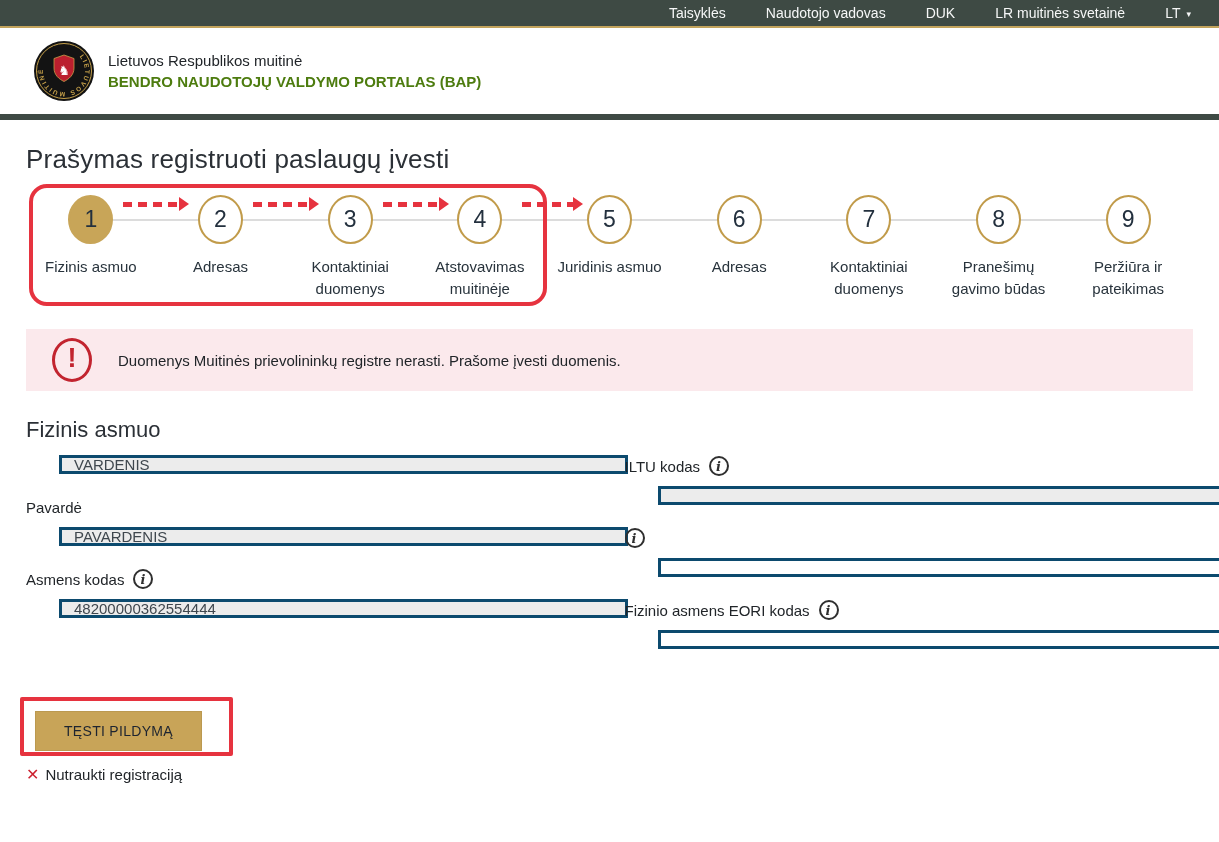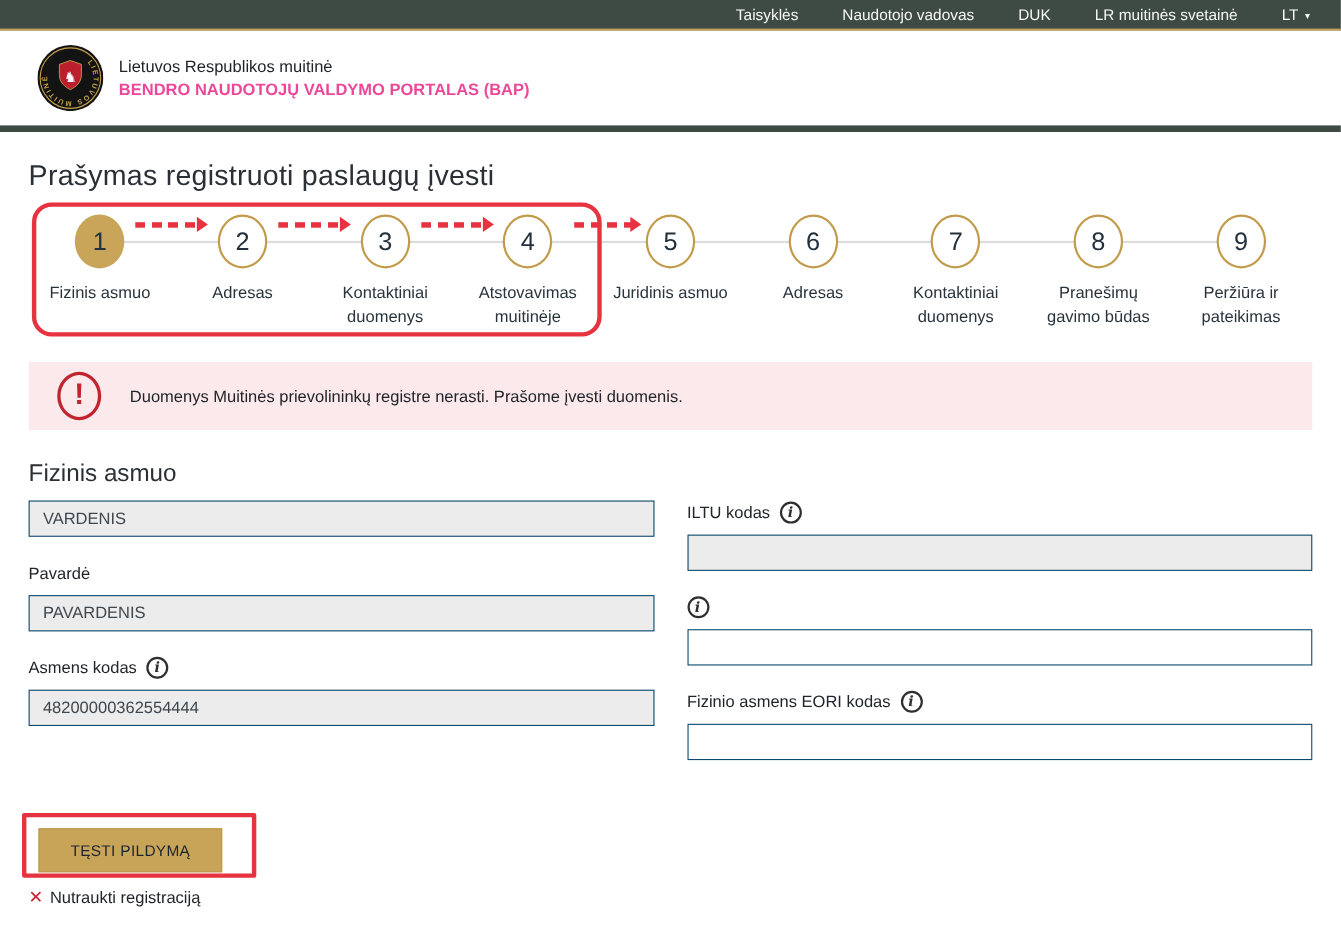"BENDRO NAUDOTOJŲ VALDYMO PORTALAS (BAP)" .header-text .portal { color: #ec4899 -> #4d7c0f }
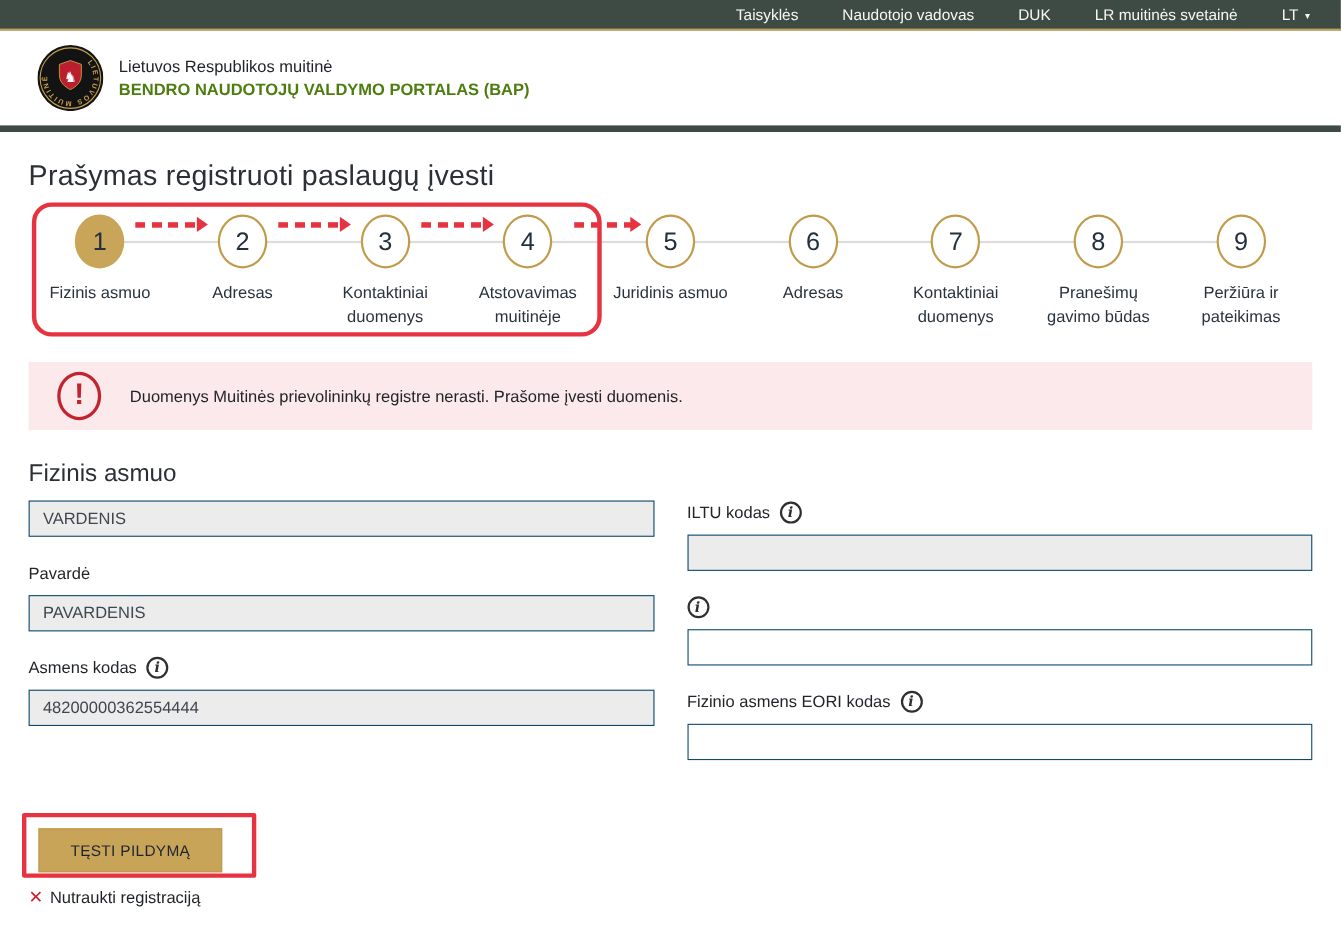"VARDENIS" .field input { border: 1px solid #0c4a6e -> 3px solid #0c4a6e; height: 33px -> 19px; margin-left: none -> 33px }
